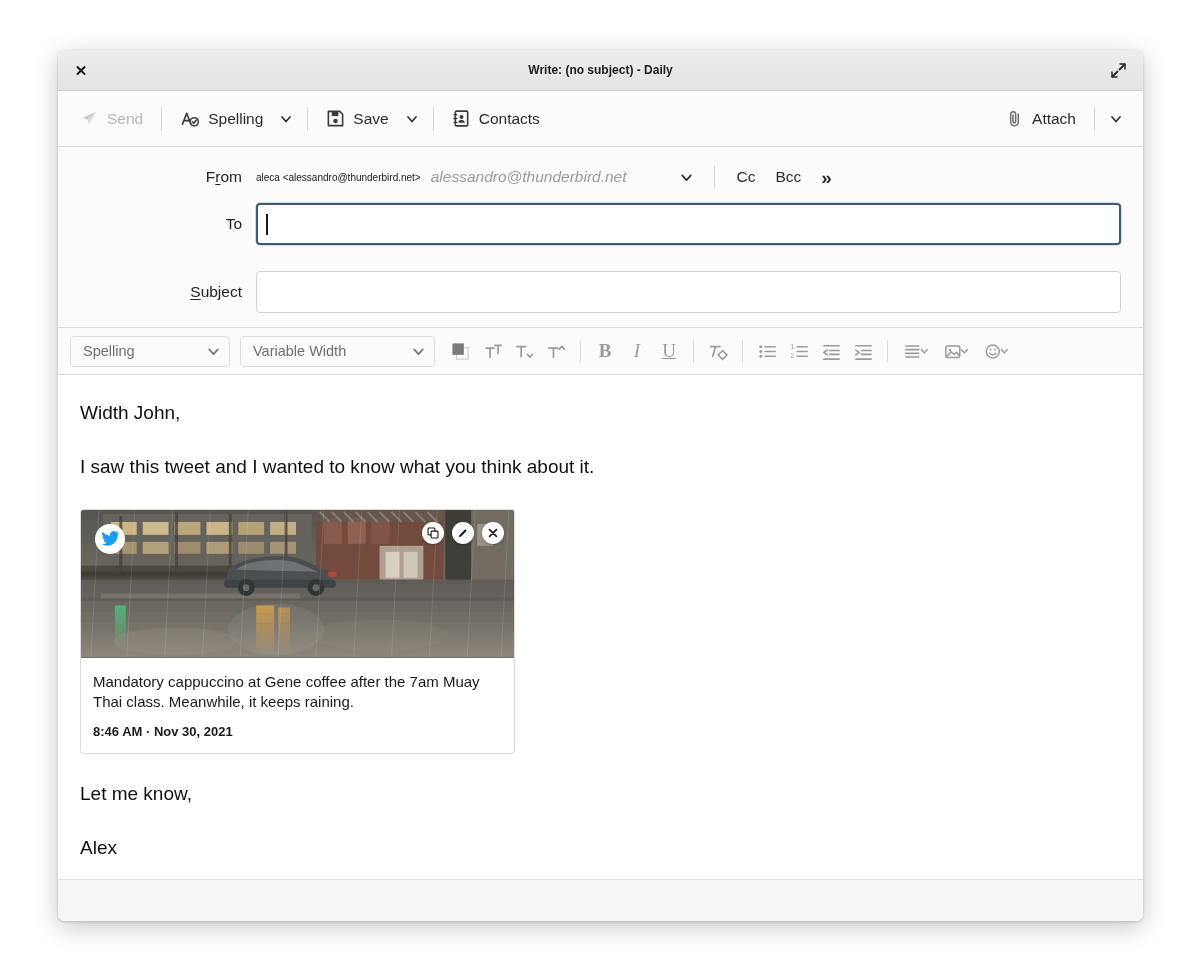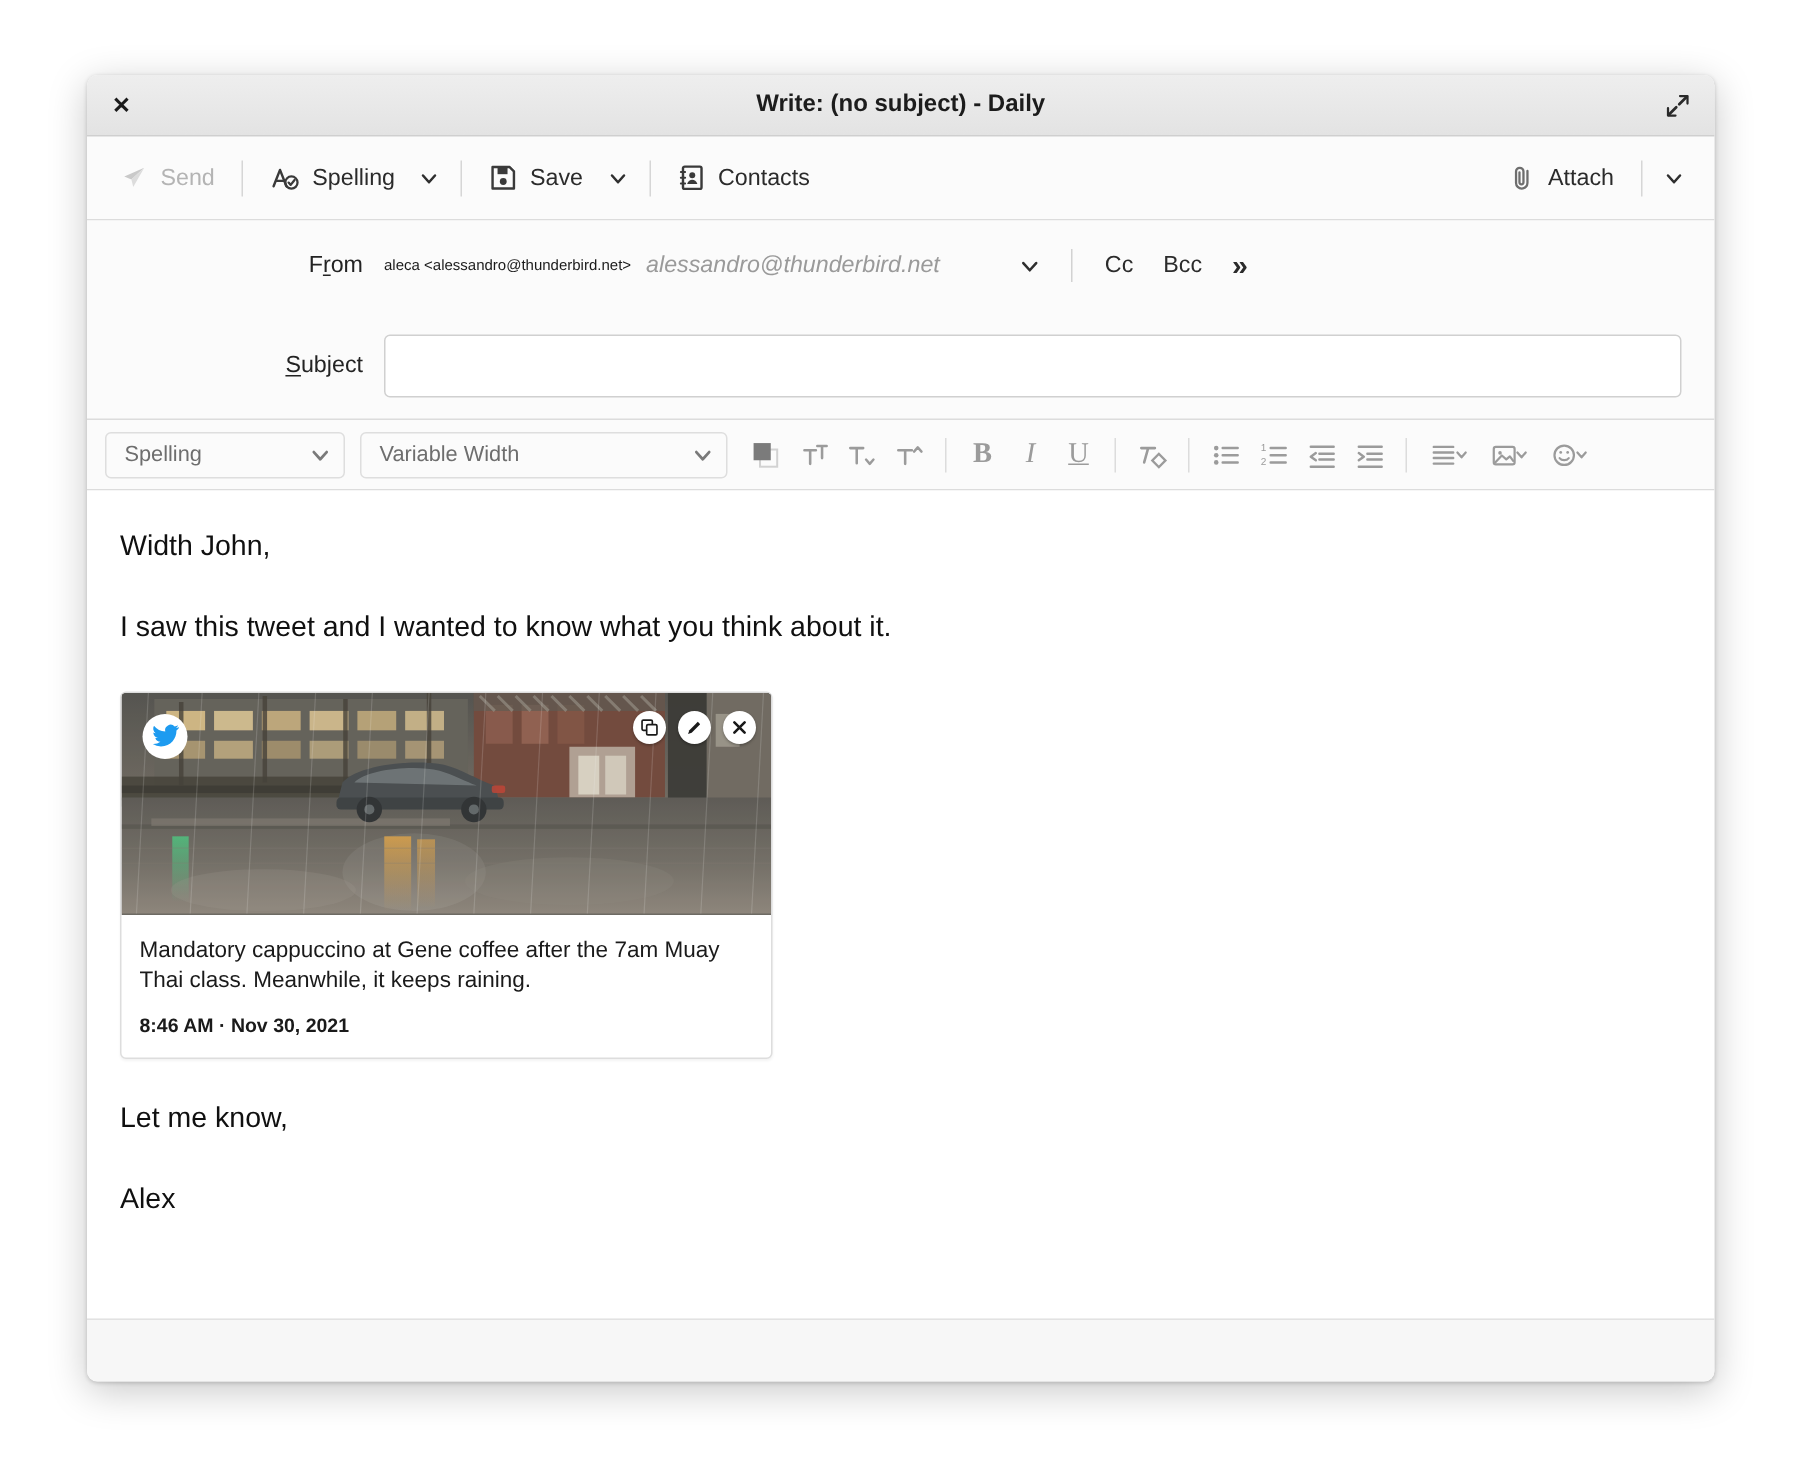"Write: (no subject) - Daily" .title-text { font-size: 16px -> 12px }
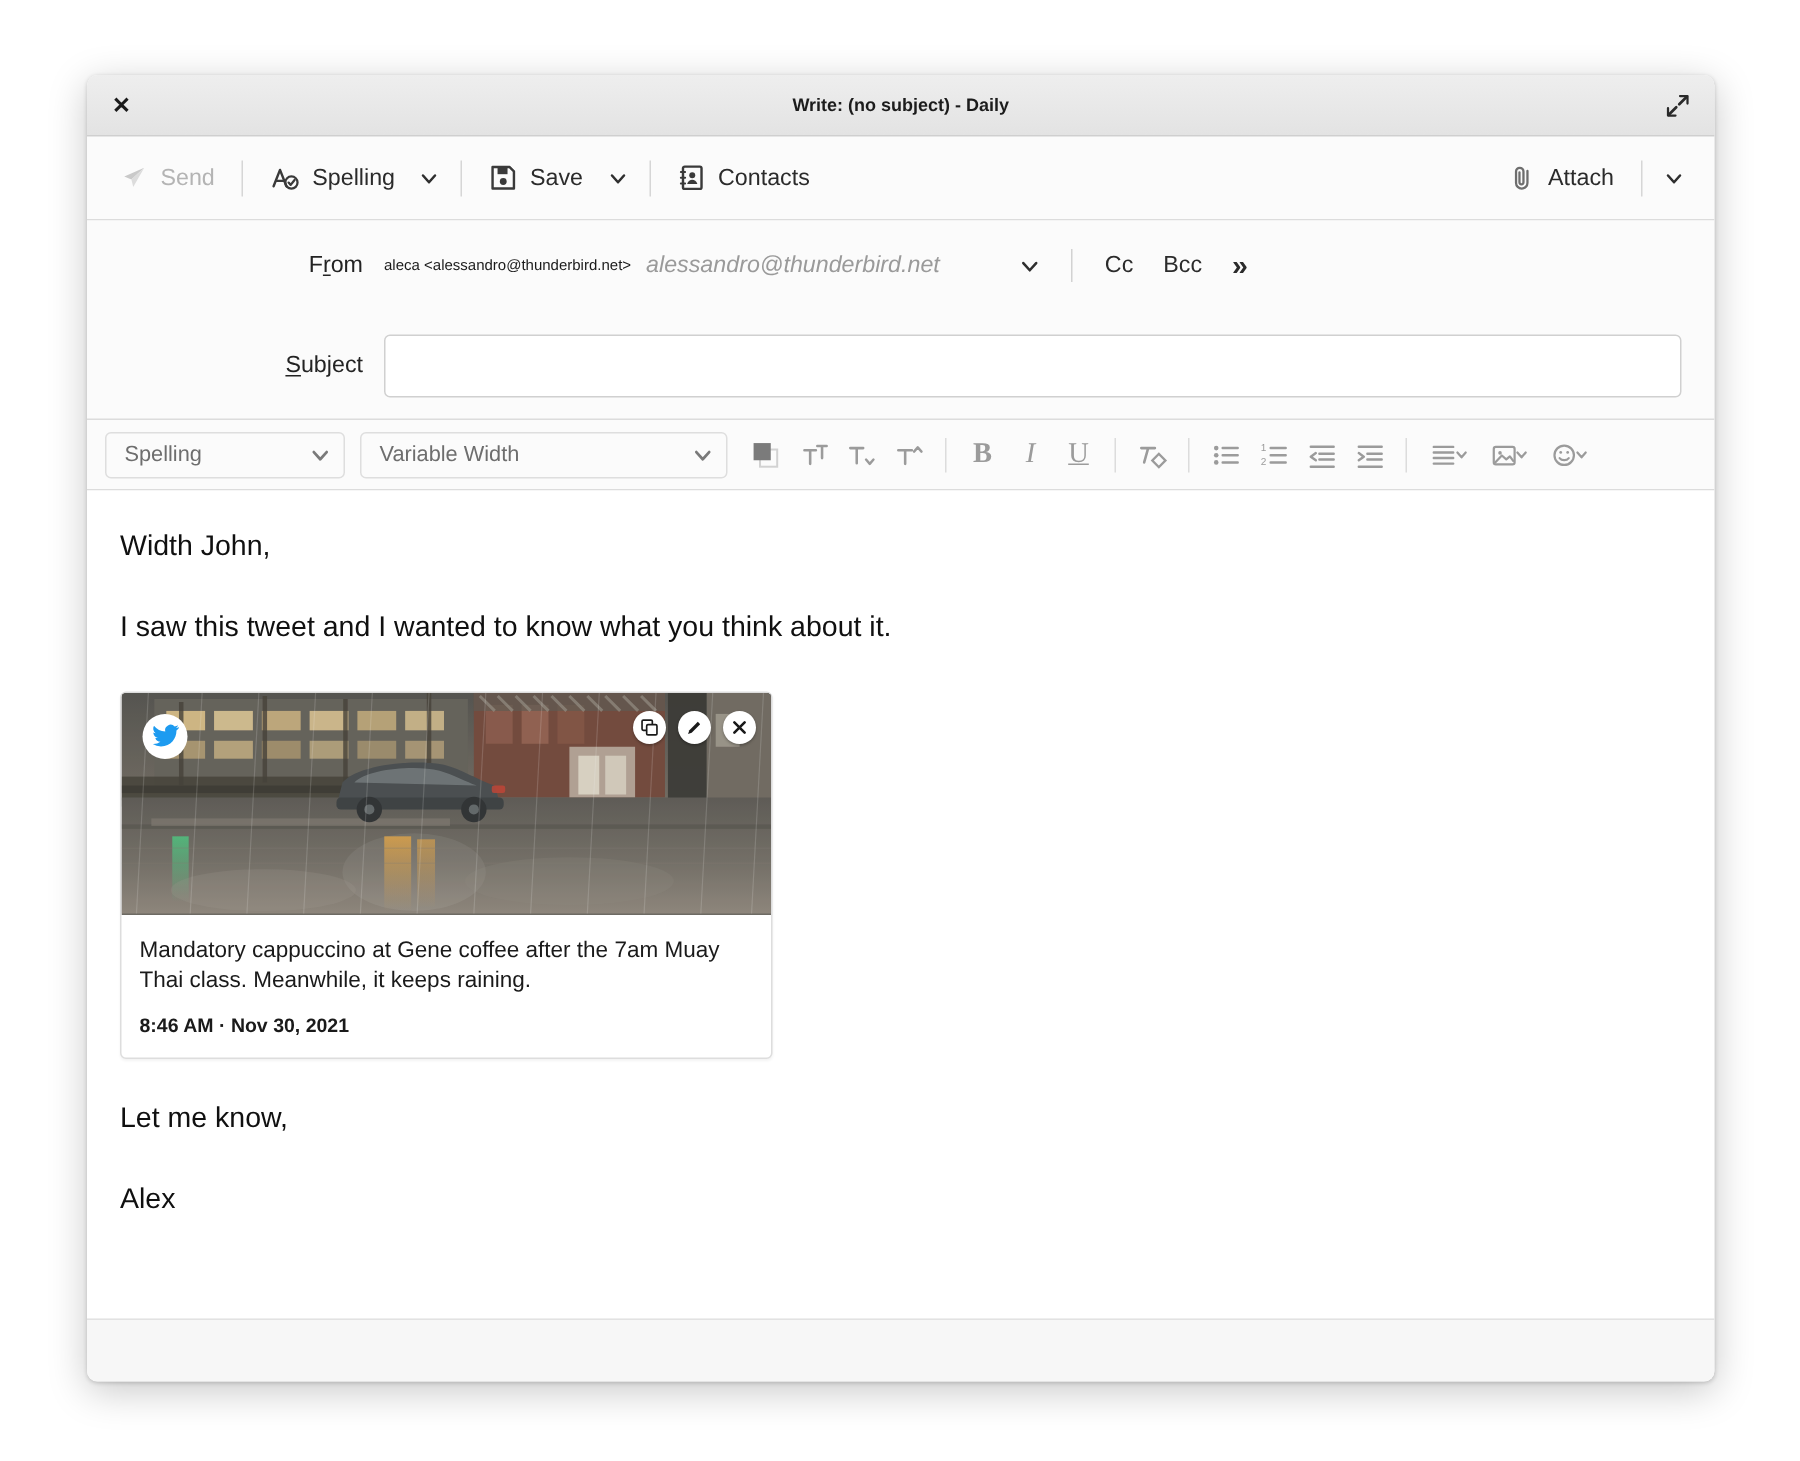"To" div.hrow { html: none -> <div> <div>To</div> <div> <div></div> </div> </div> }
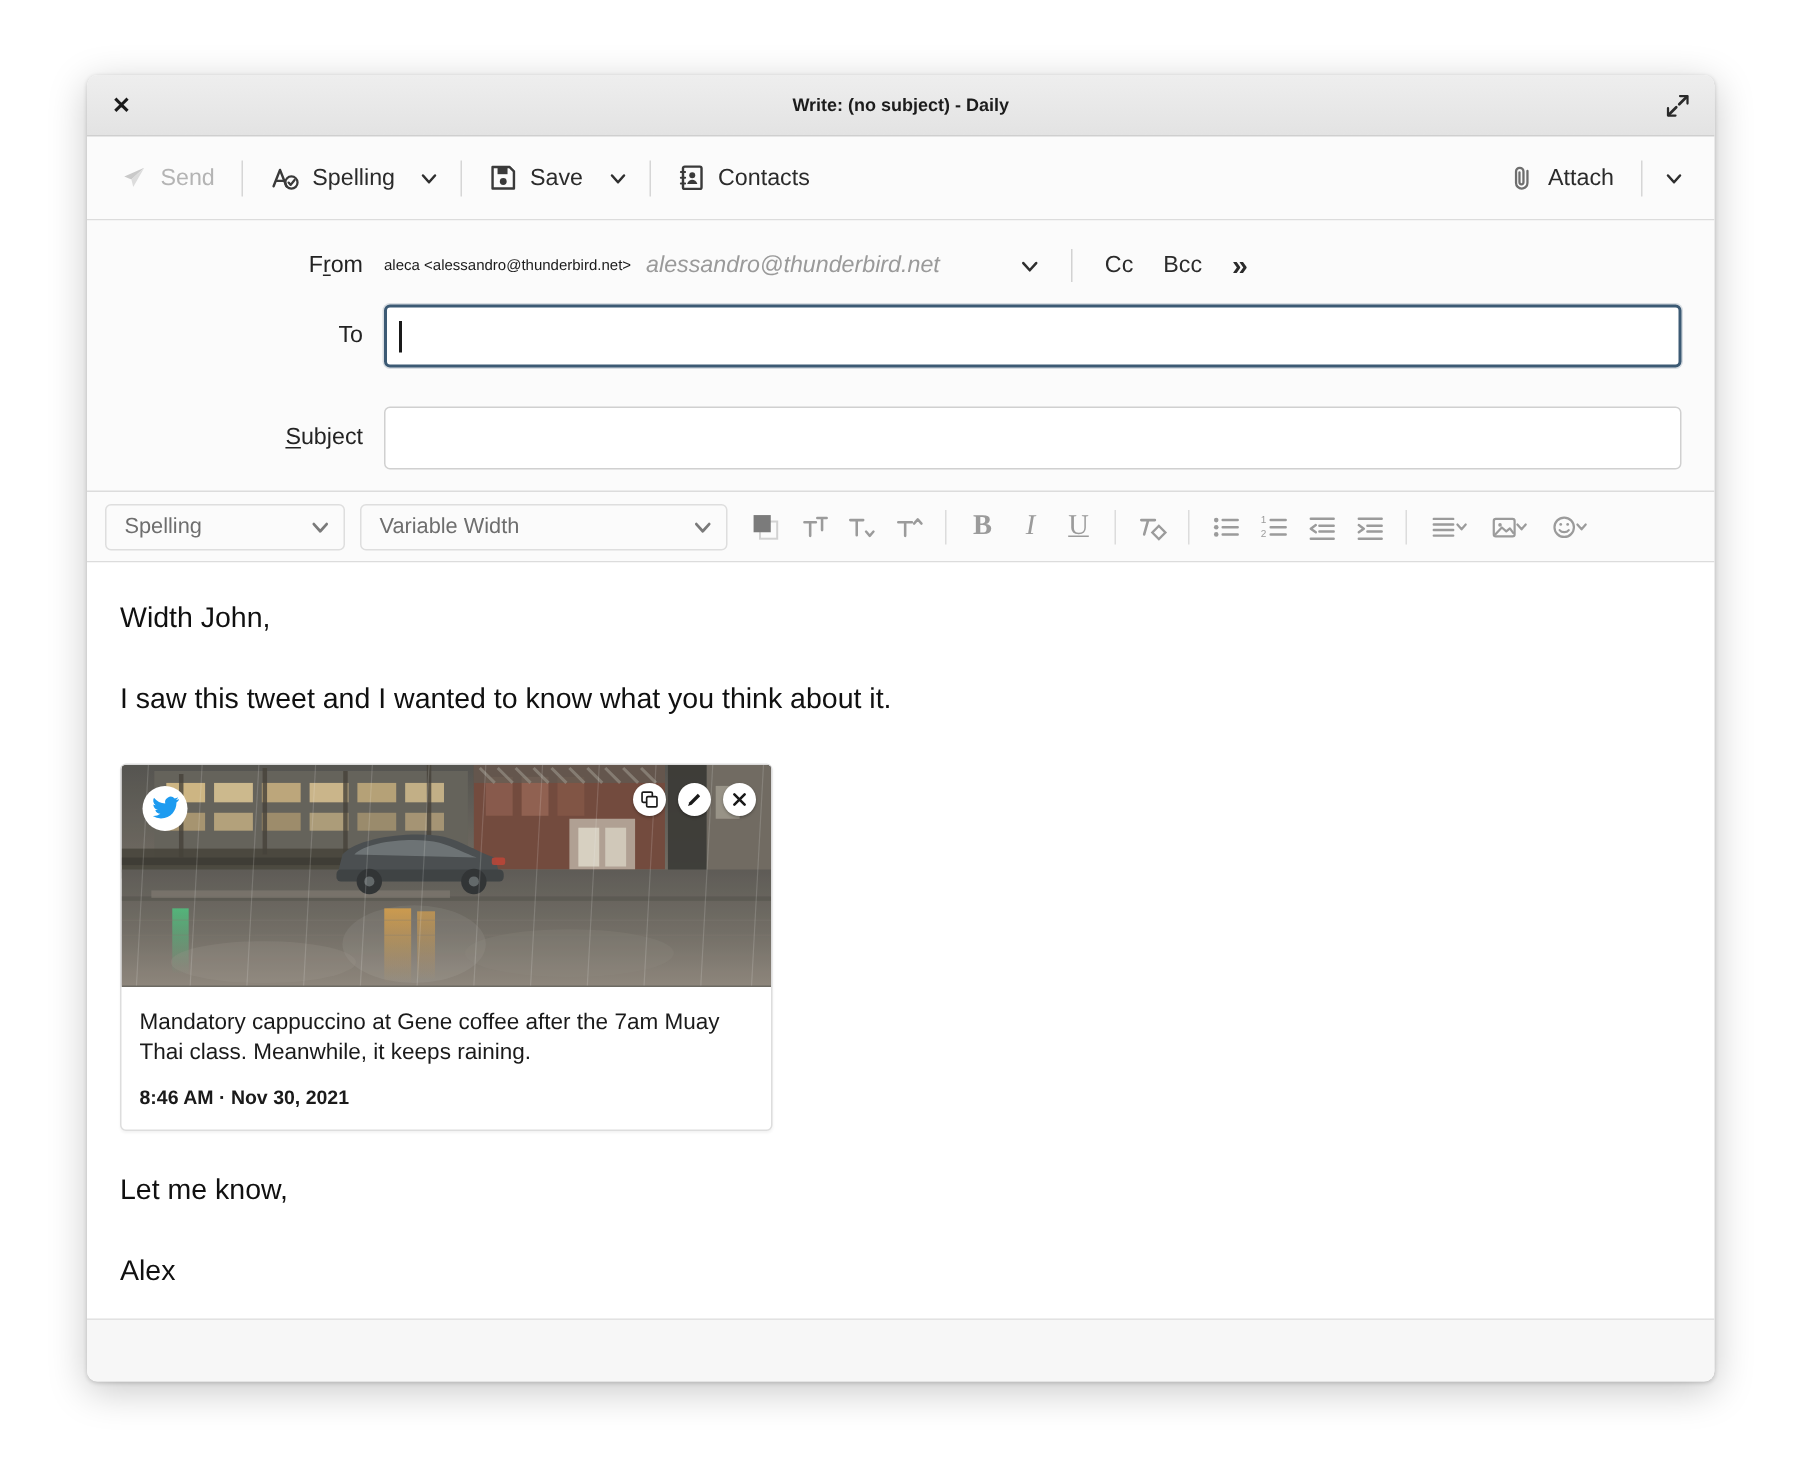"Variable Width" div.select { width: 245px -> 195px }
